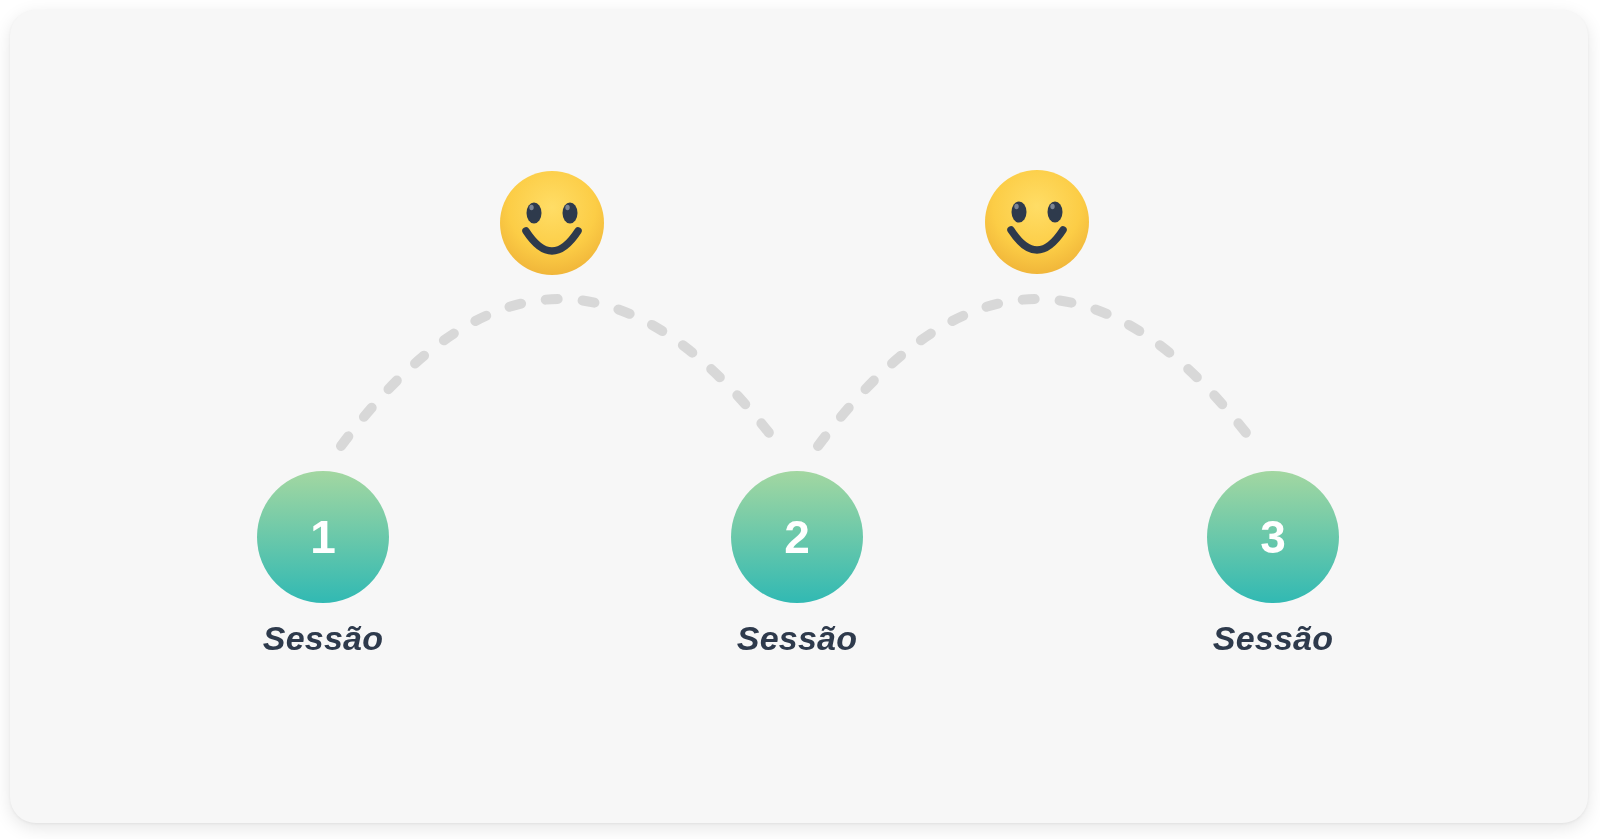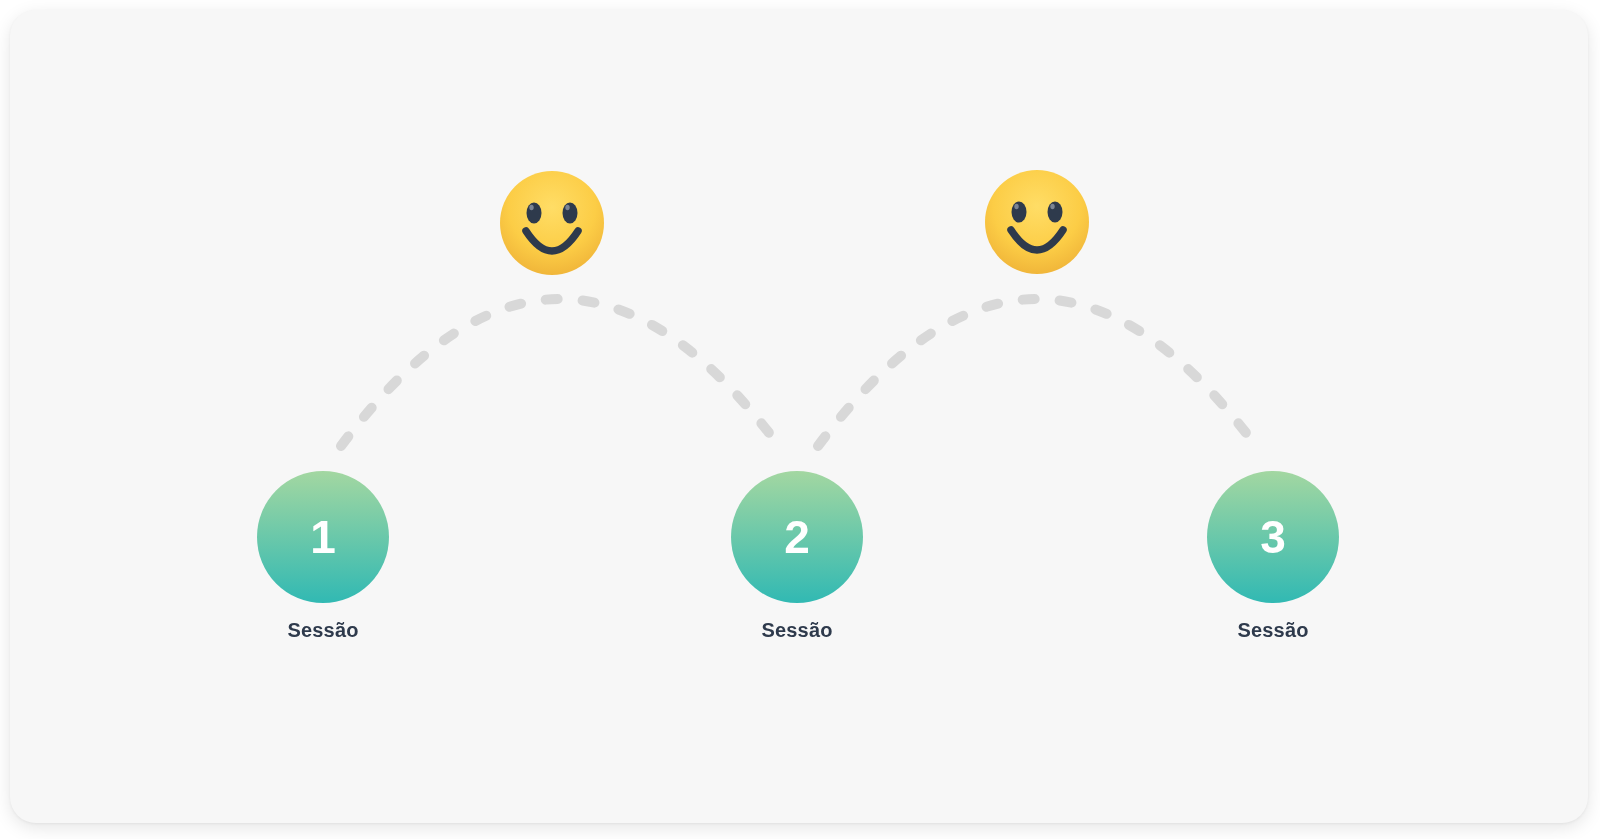"Sessão" .label { font-size: 20px -> 34px; font-style: none -> italic }
